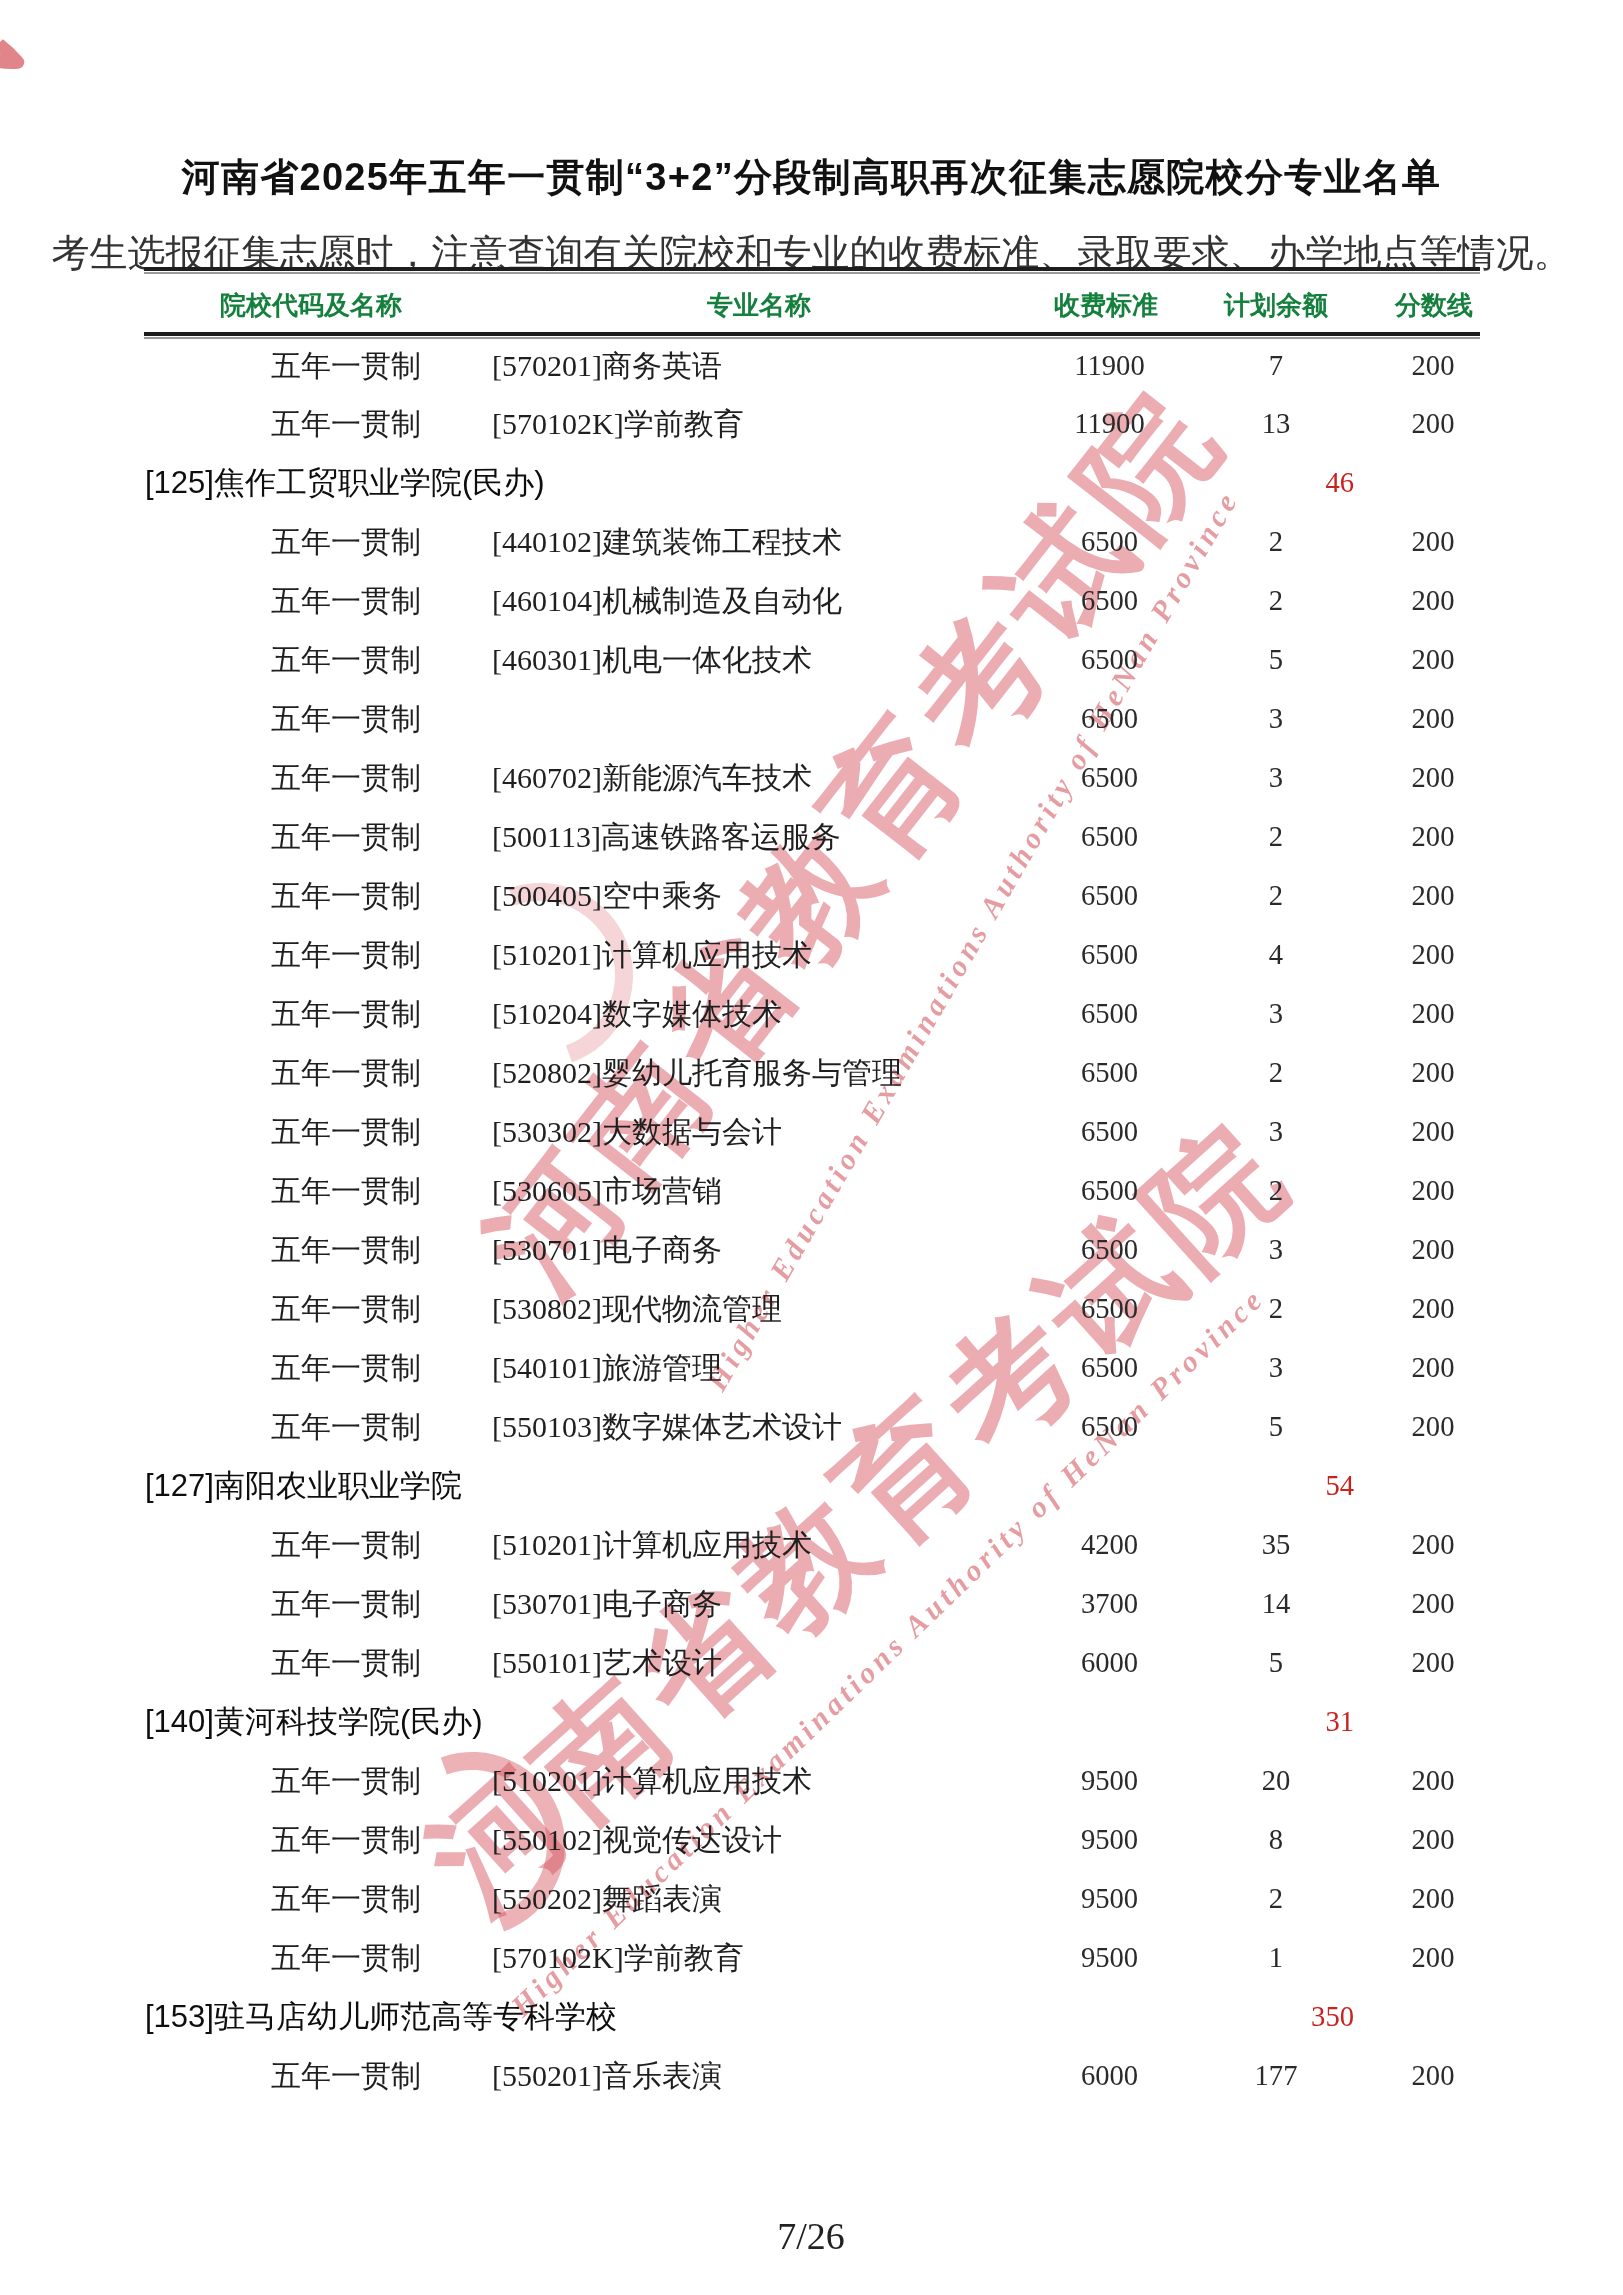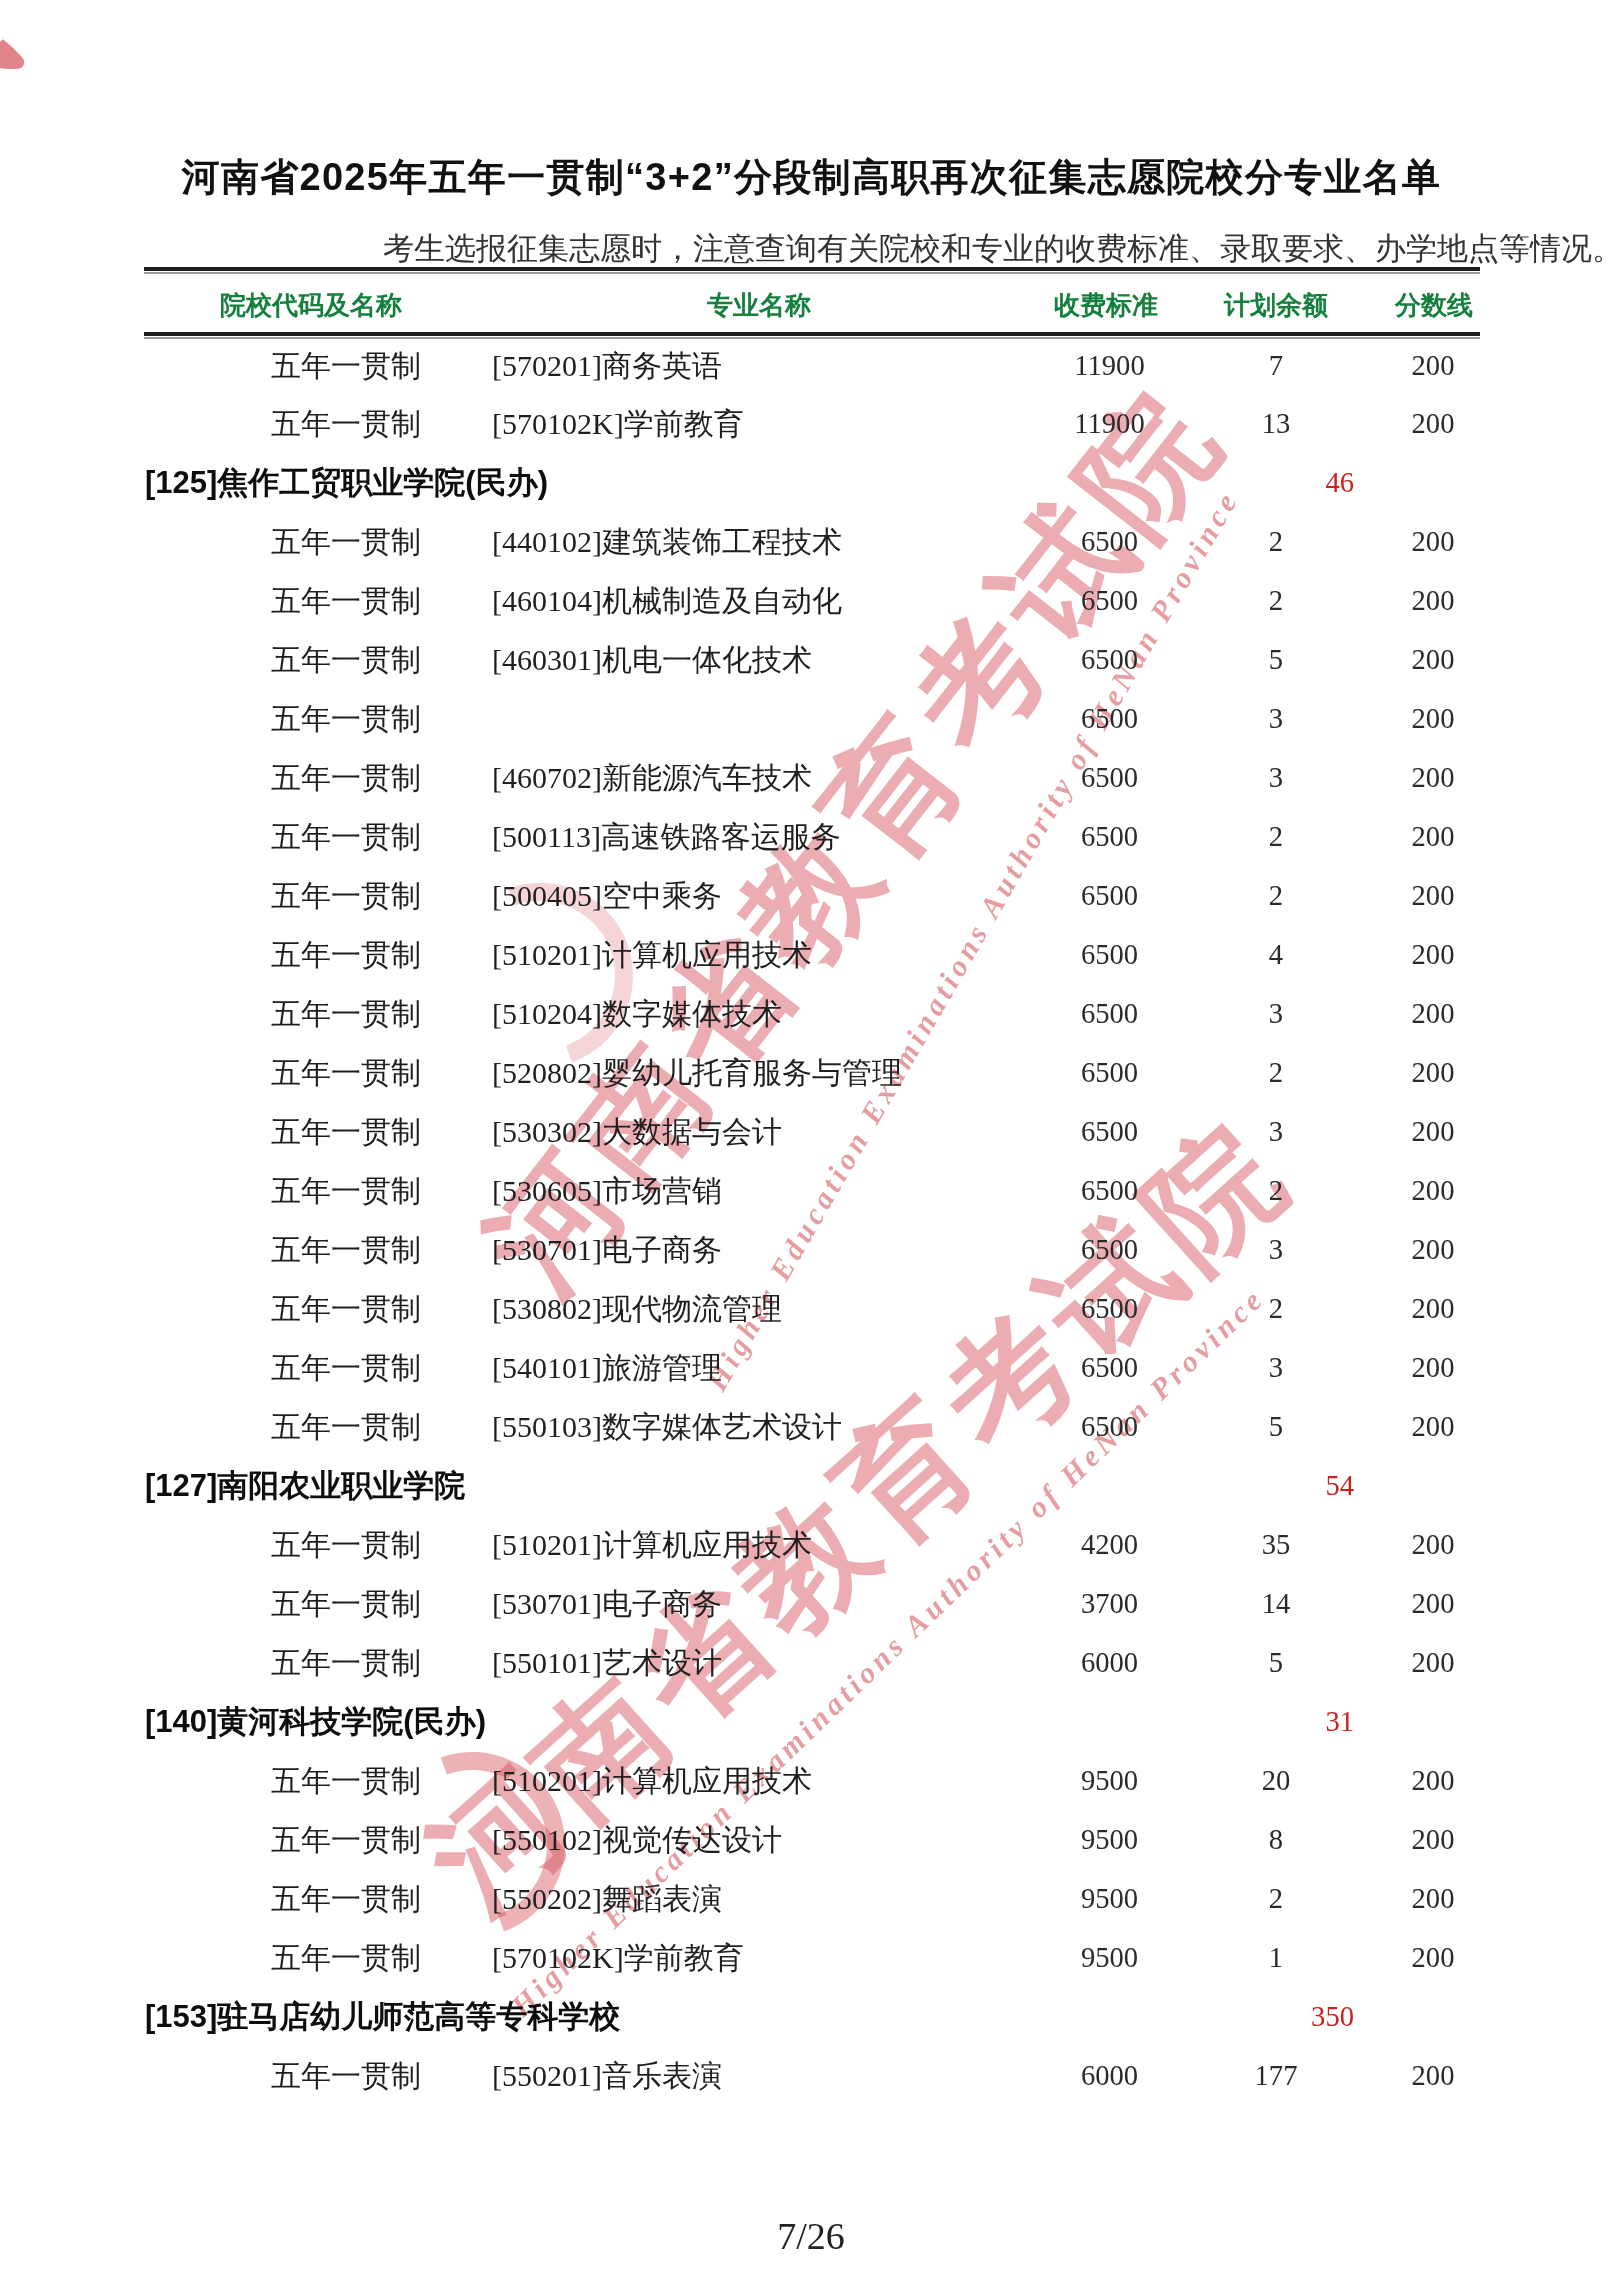"考生选报征集志愿时，注意查询有关院校和专业的收费标准、录取要求、办学地点等情况。" .page-subtitle { font-size: 31px -> 38px; text-align: right -> center }
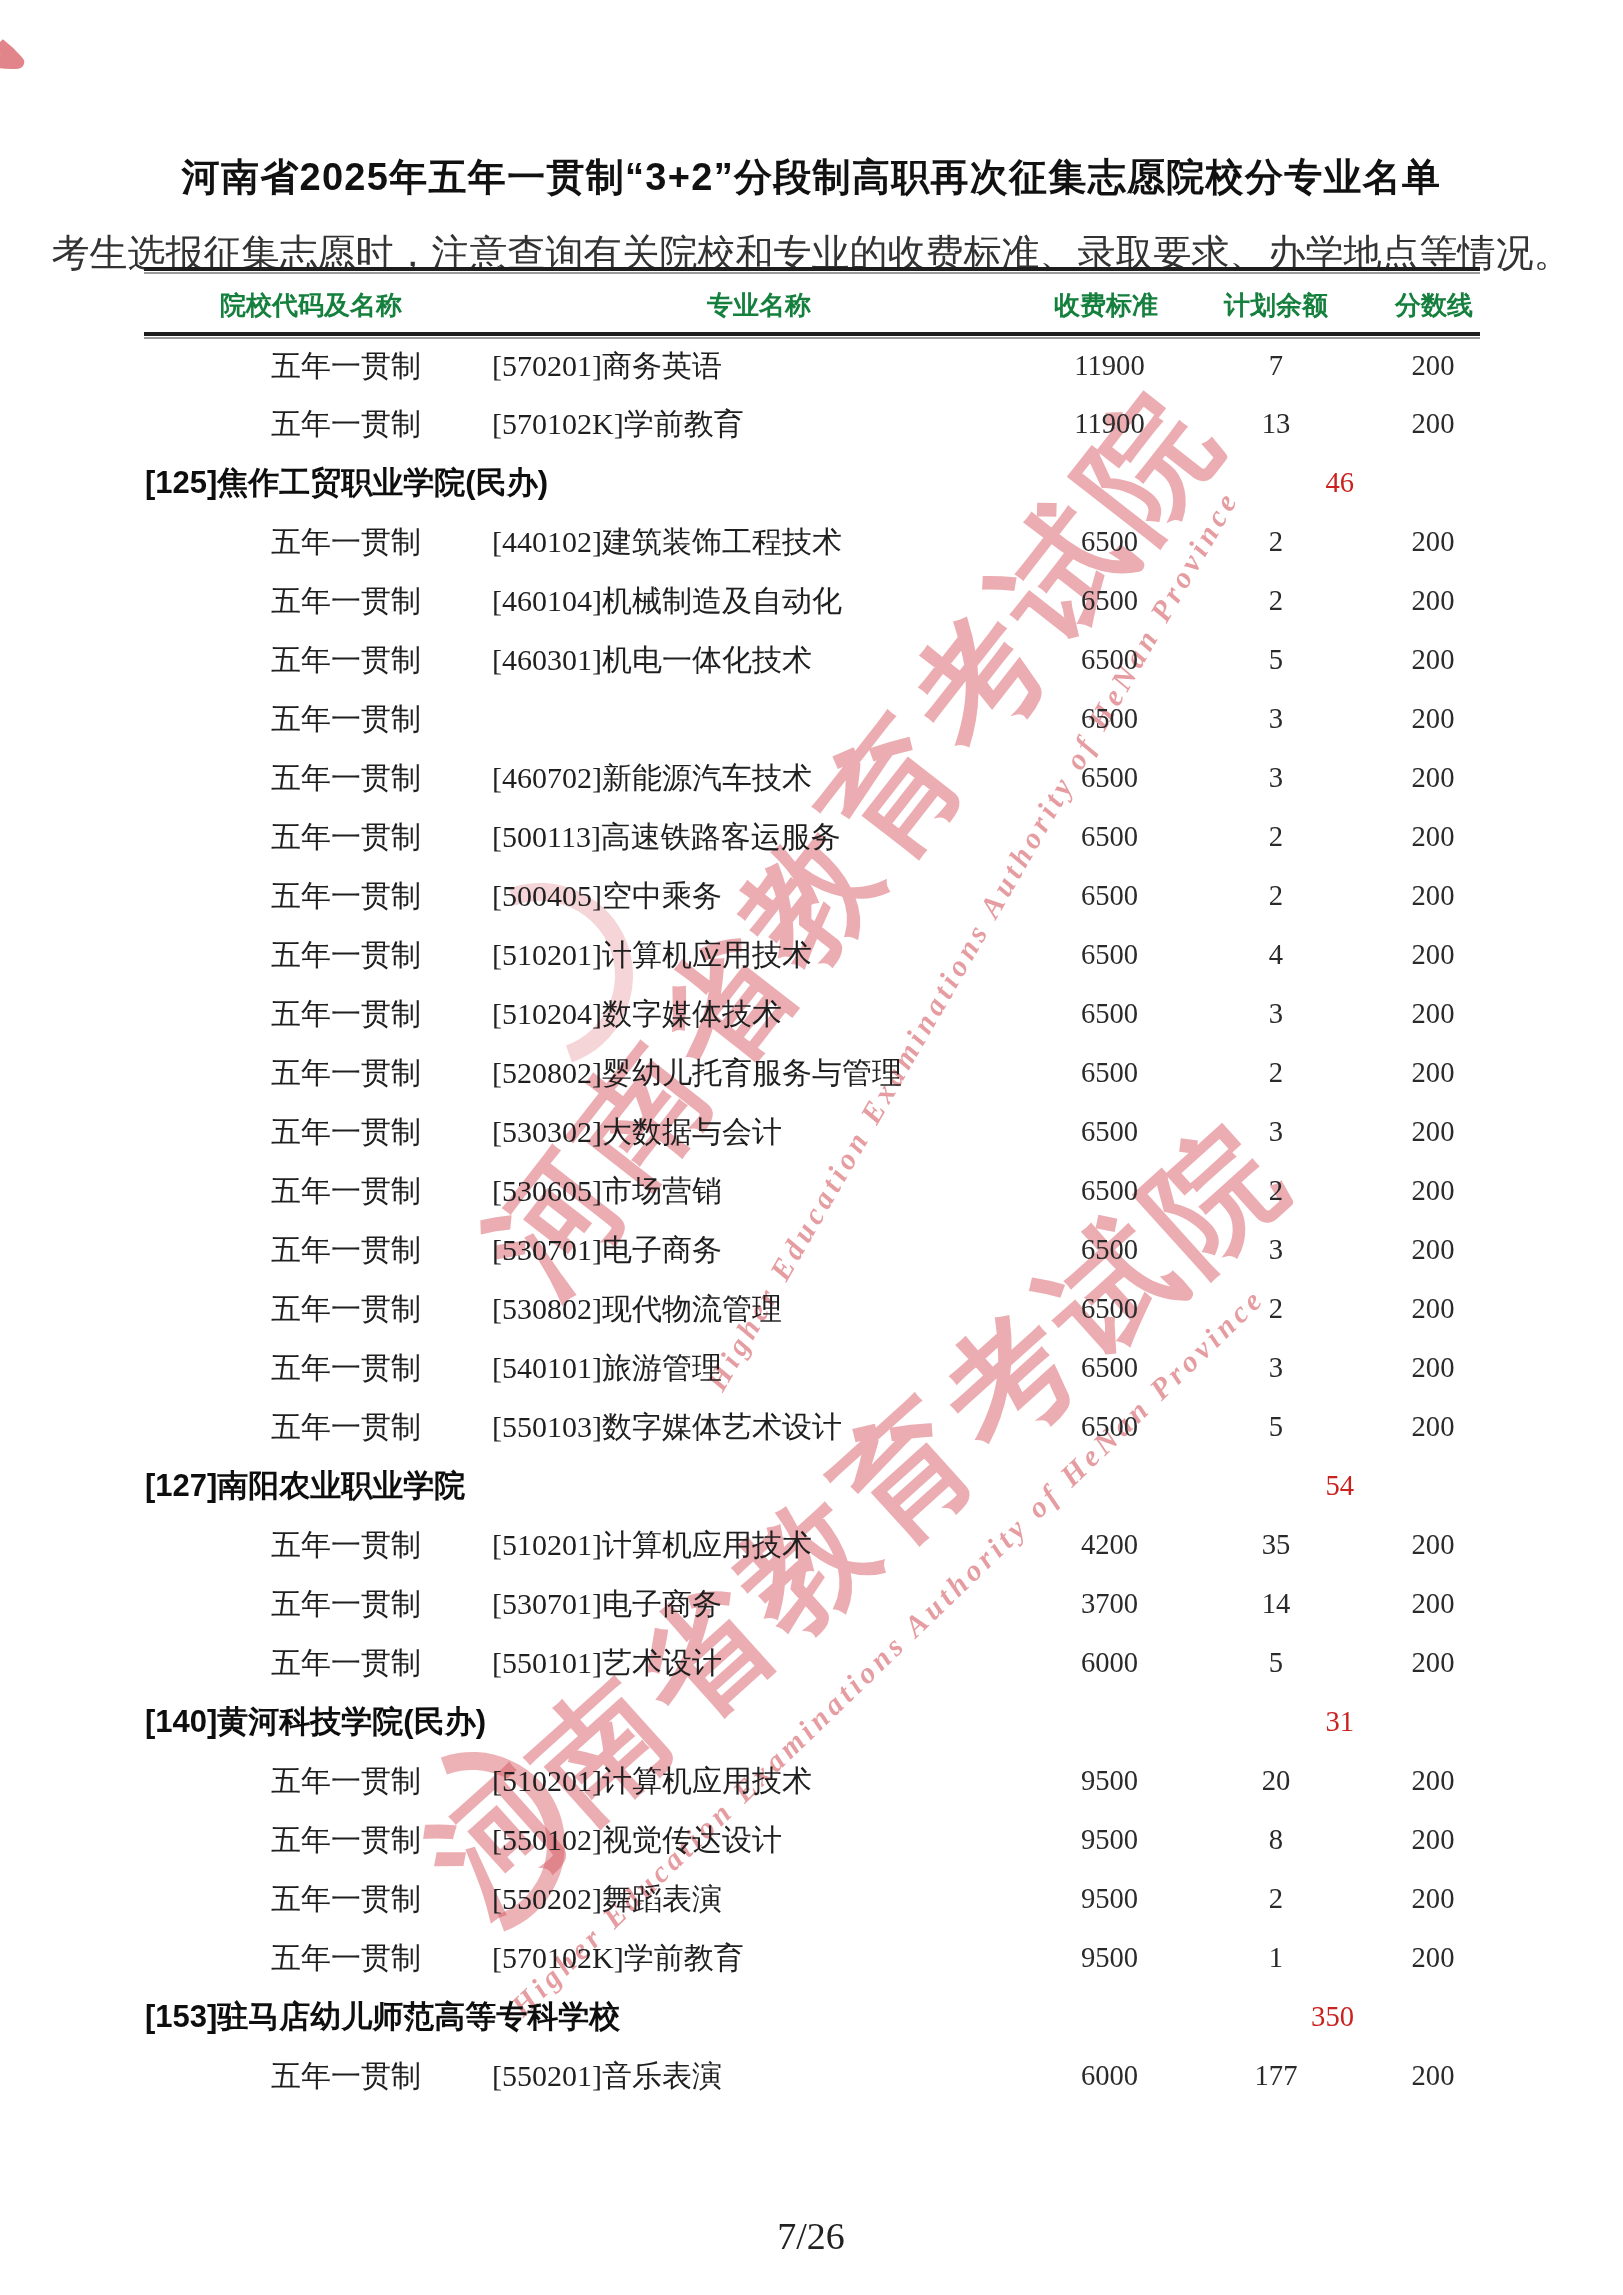"[125]焦作工贸职业学院(民办)" .c-college { font-weight: bold -> normal }
